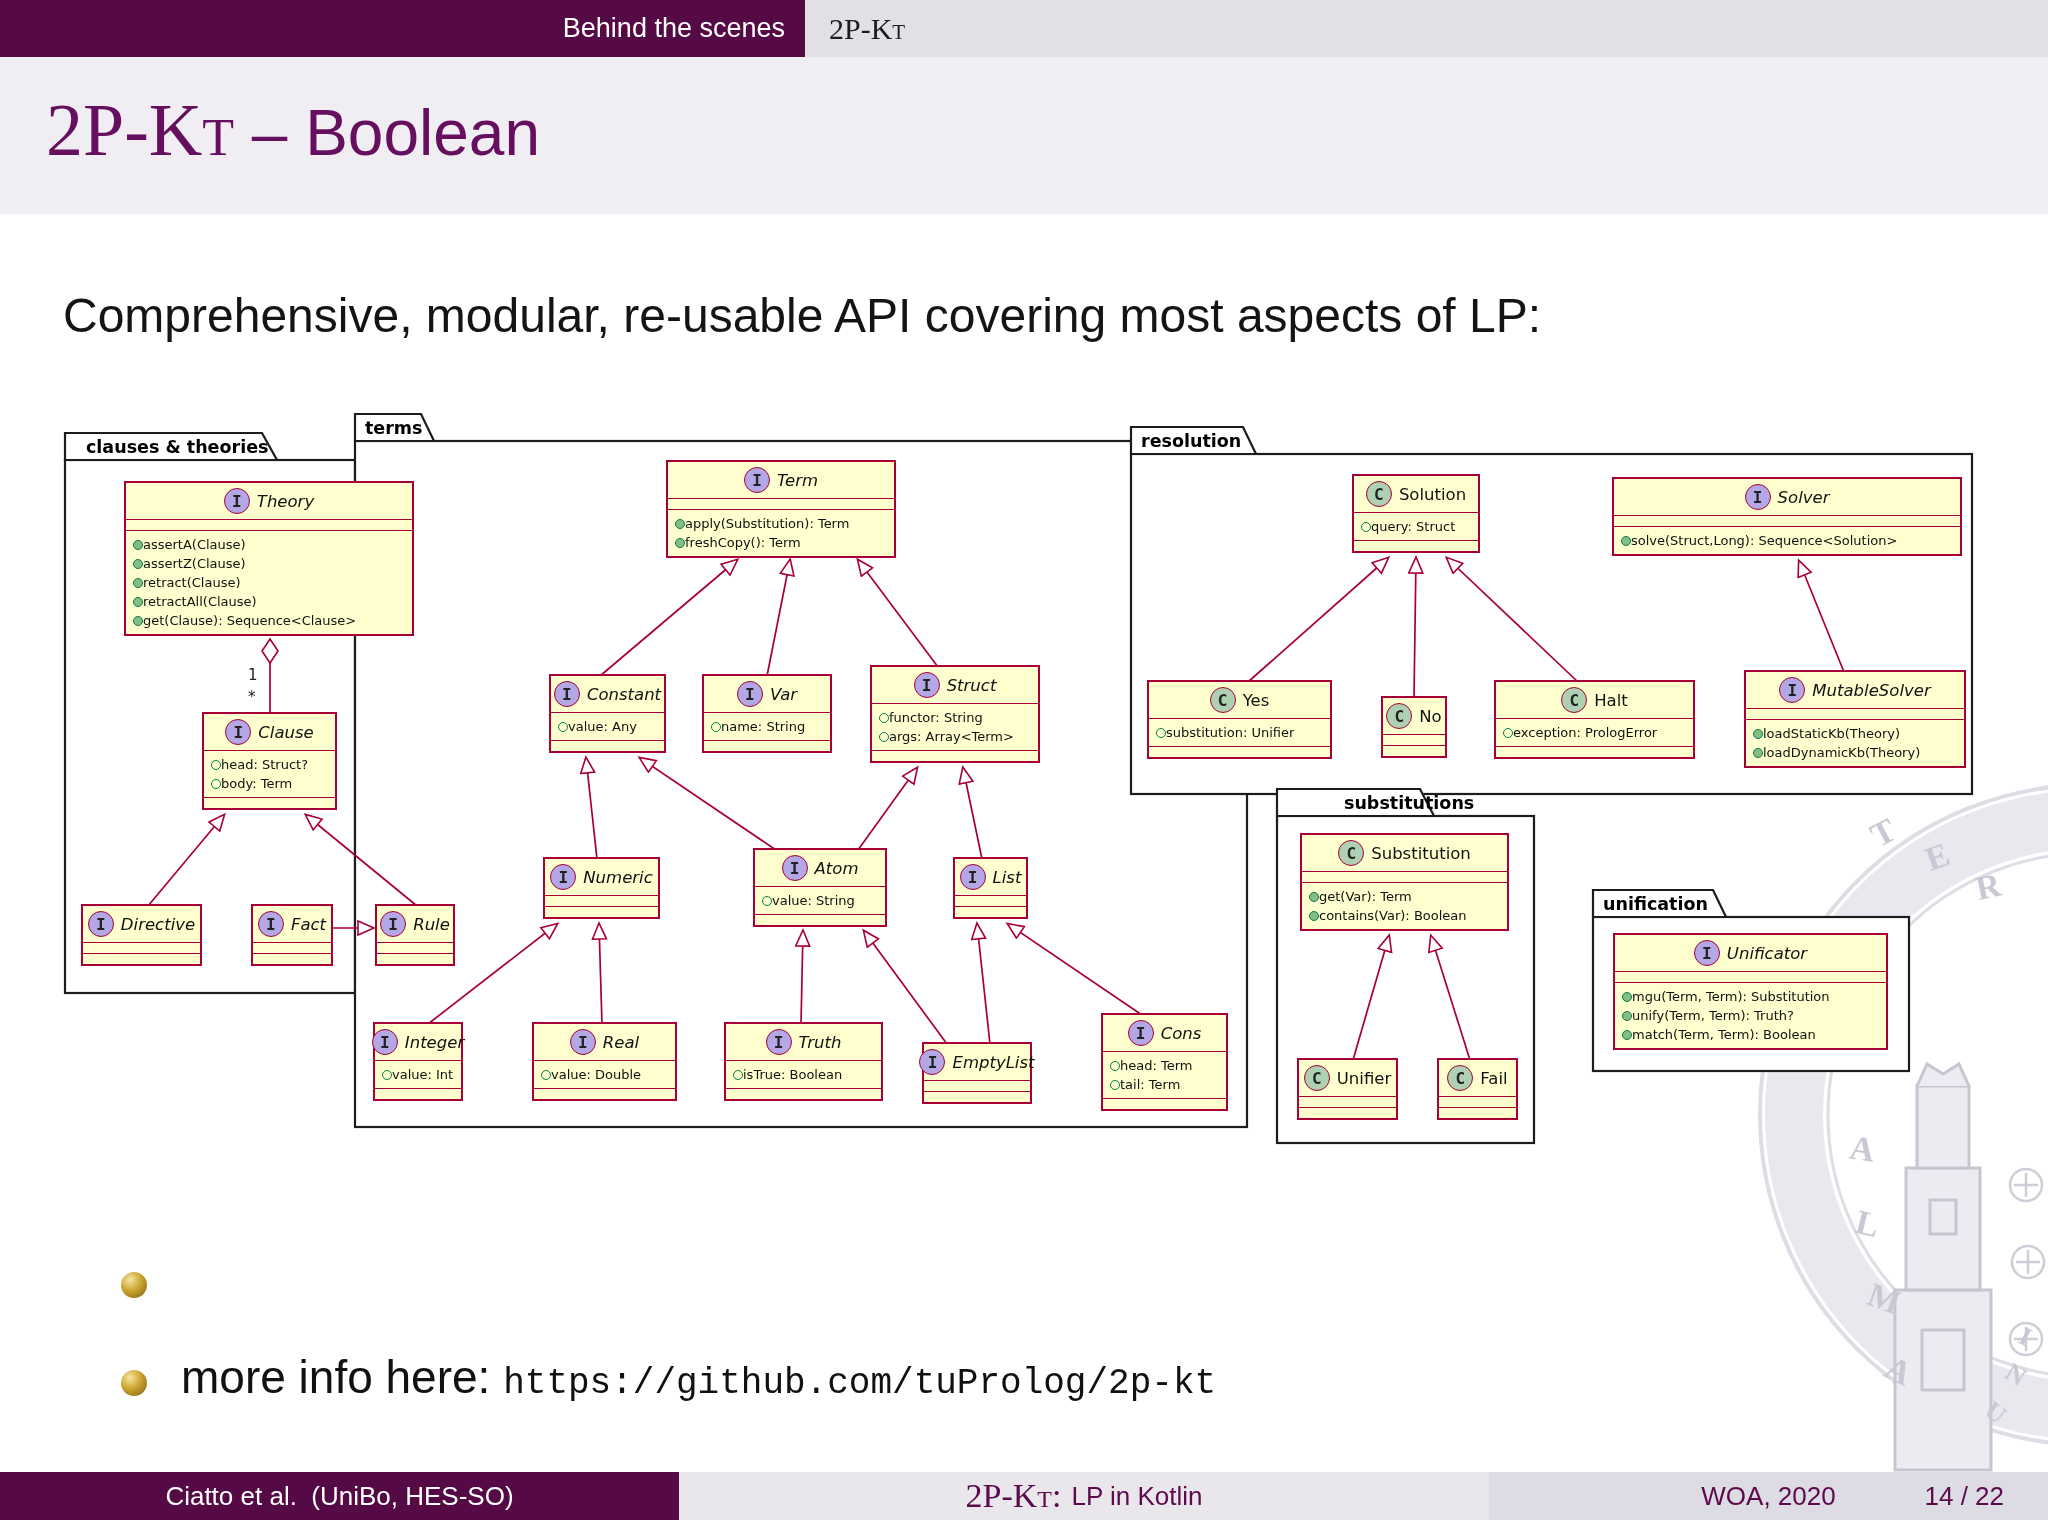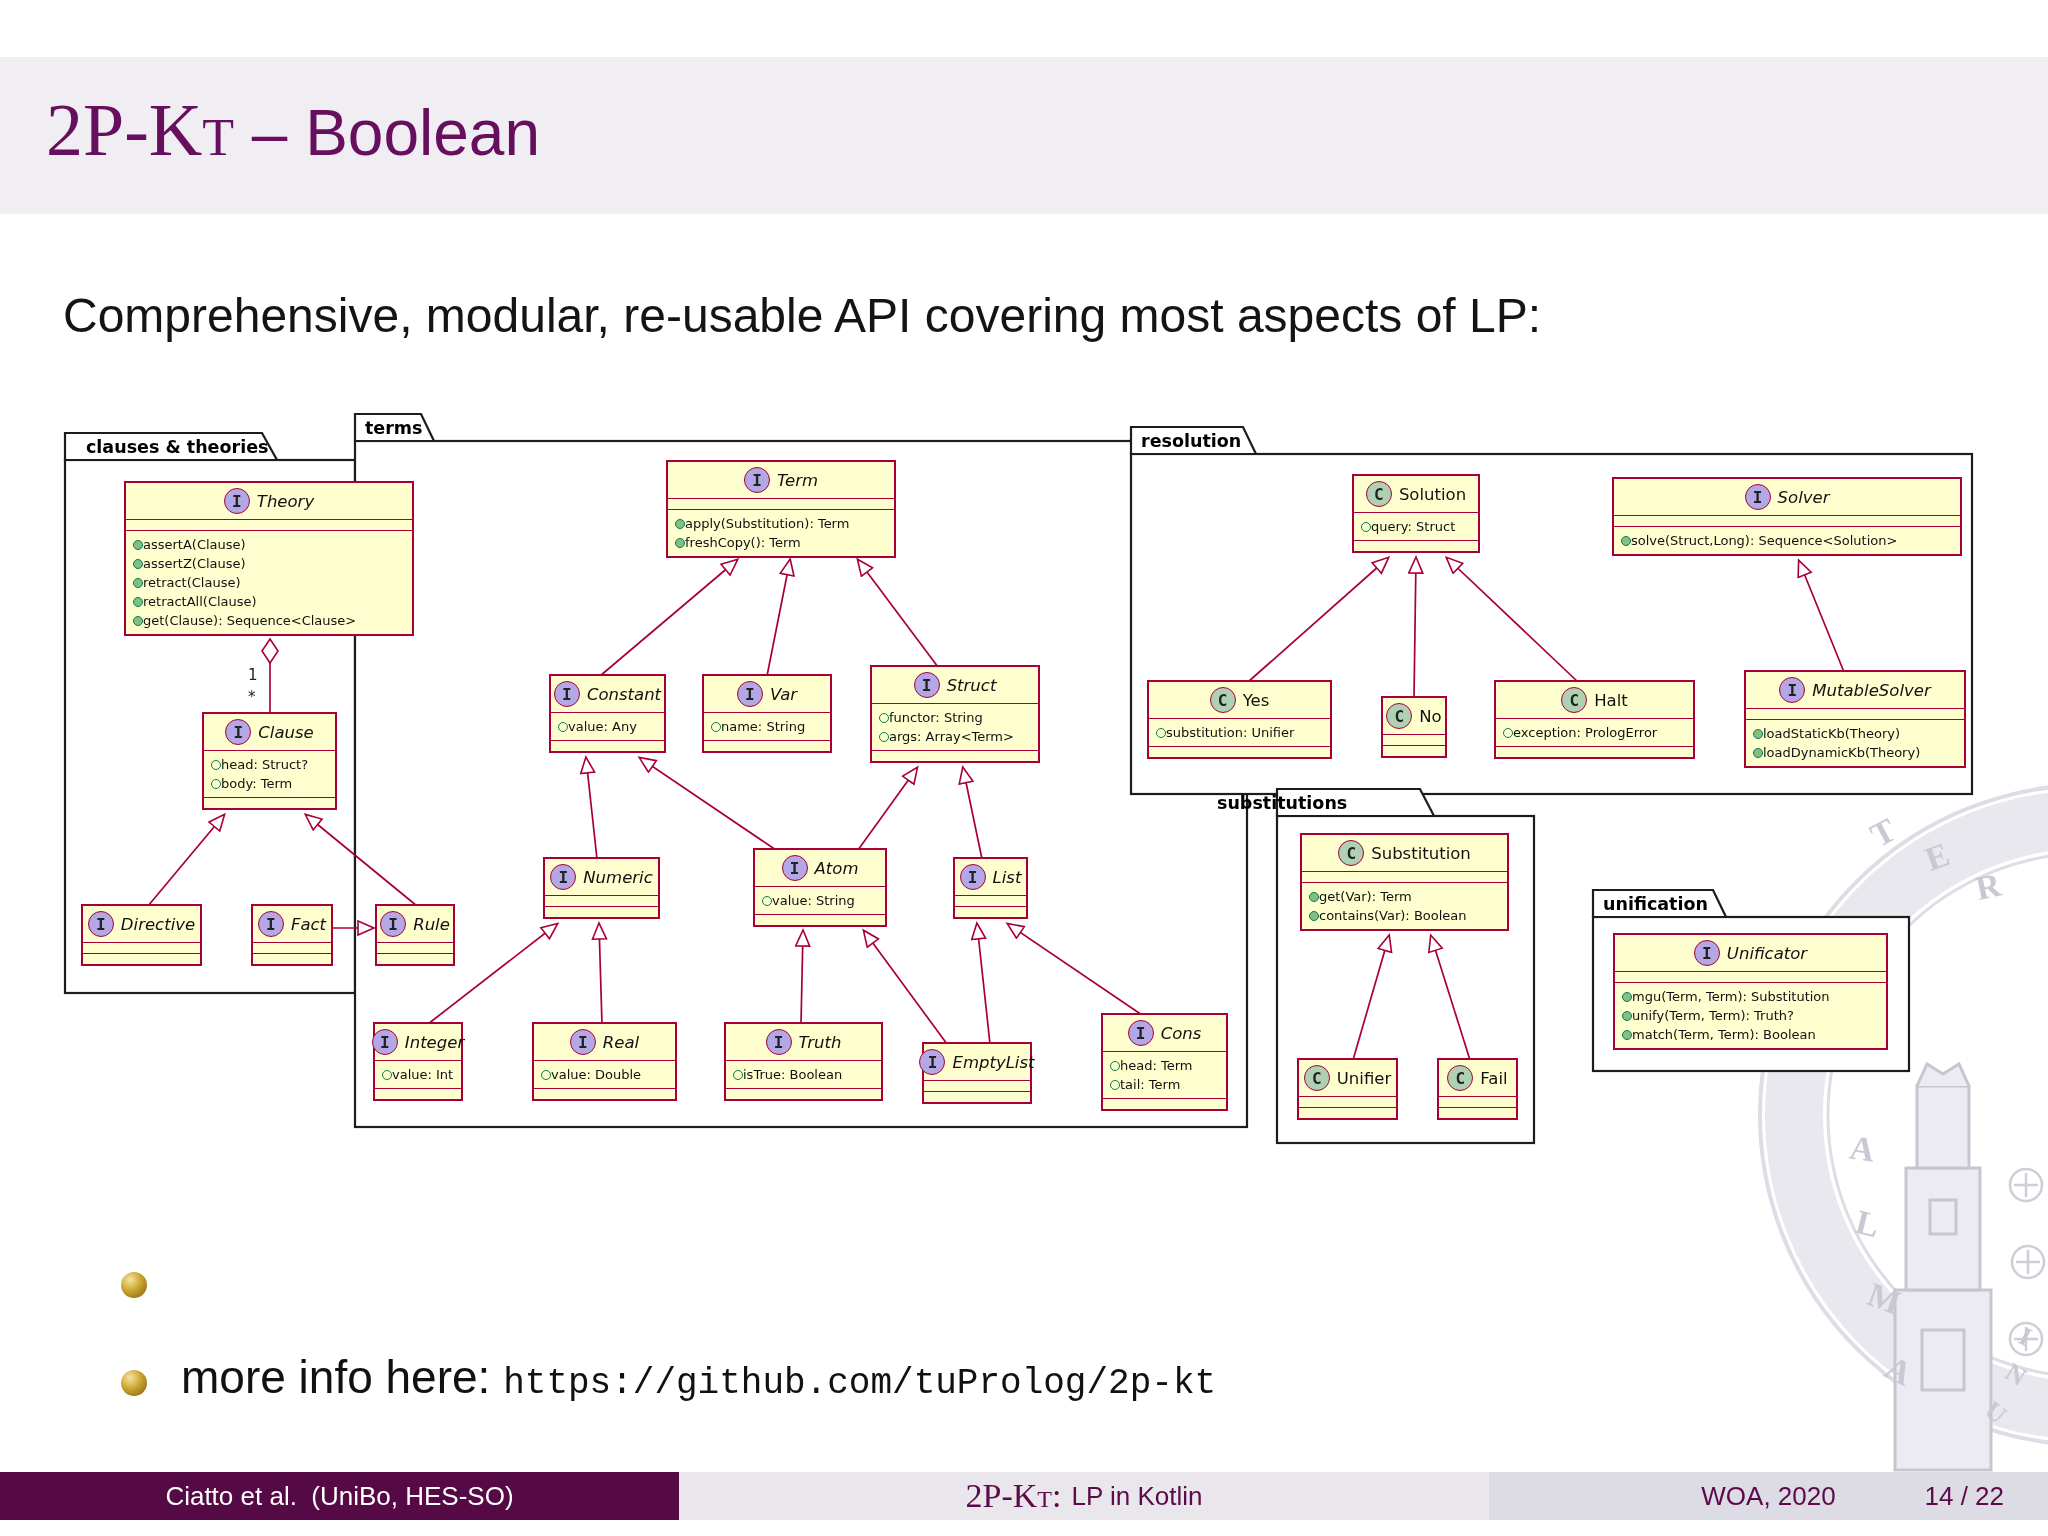"Behind the scenes" div.topbar { html: none -> <div> <div>Behind the scenes</div> <div>2P-Kt</div> </div> }
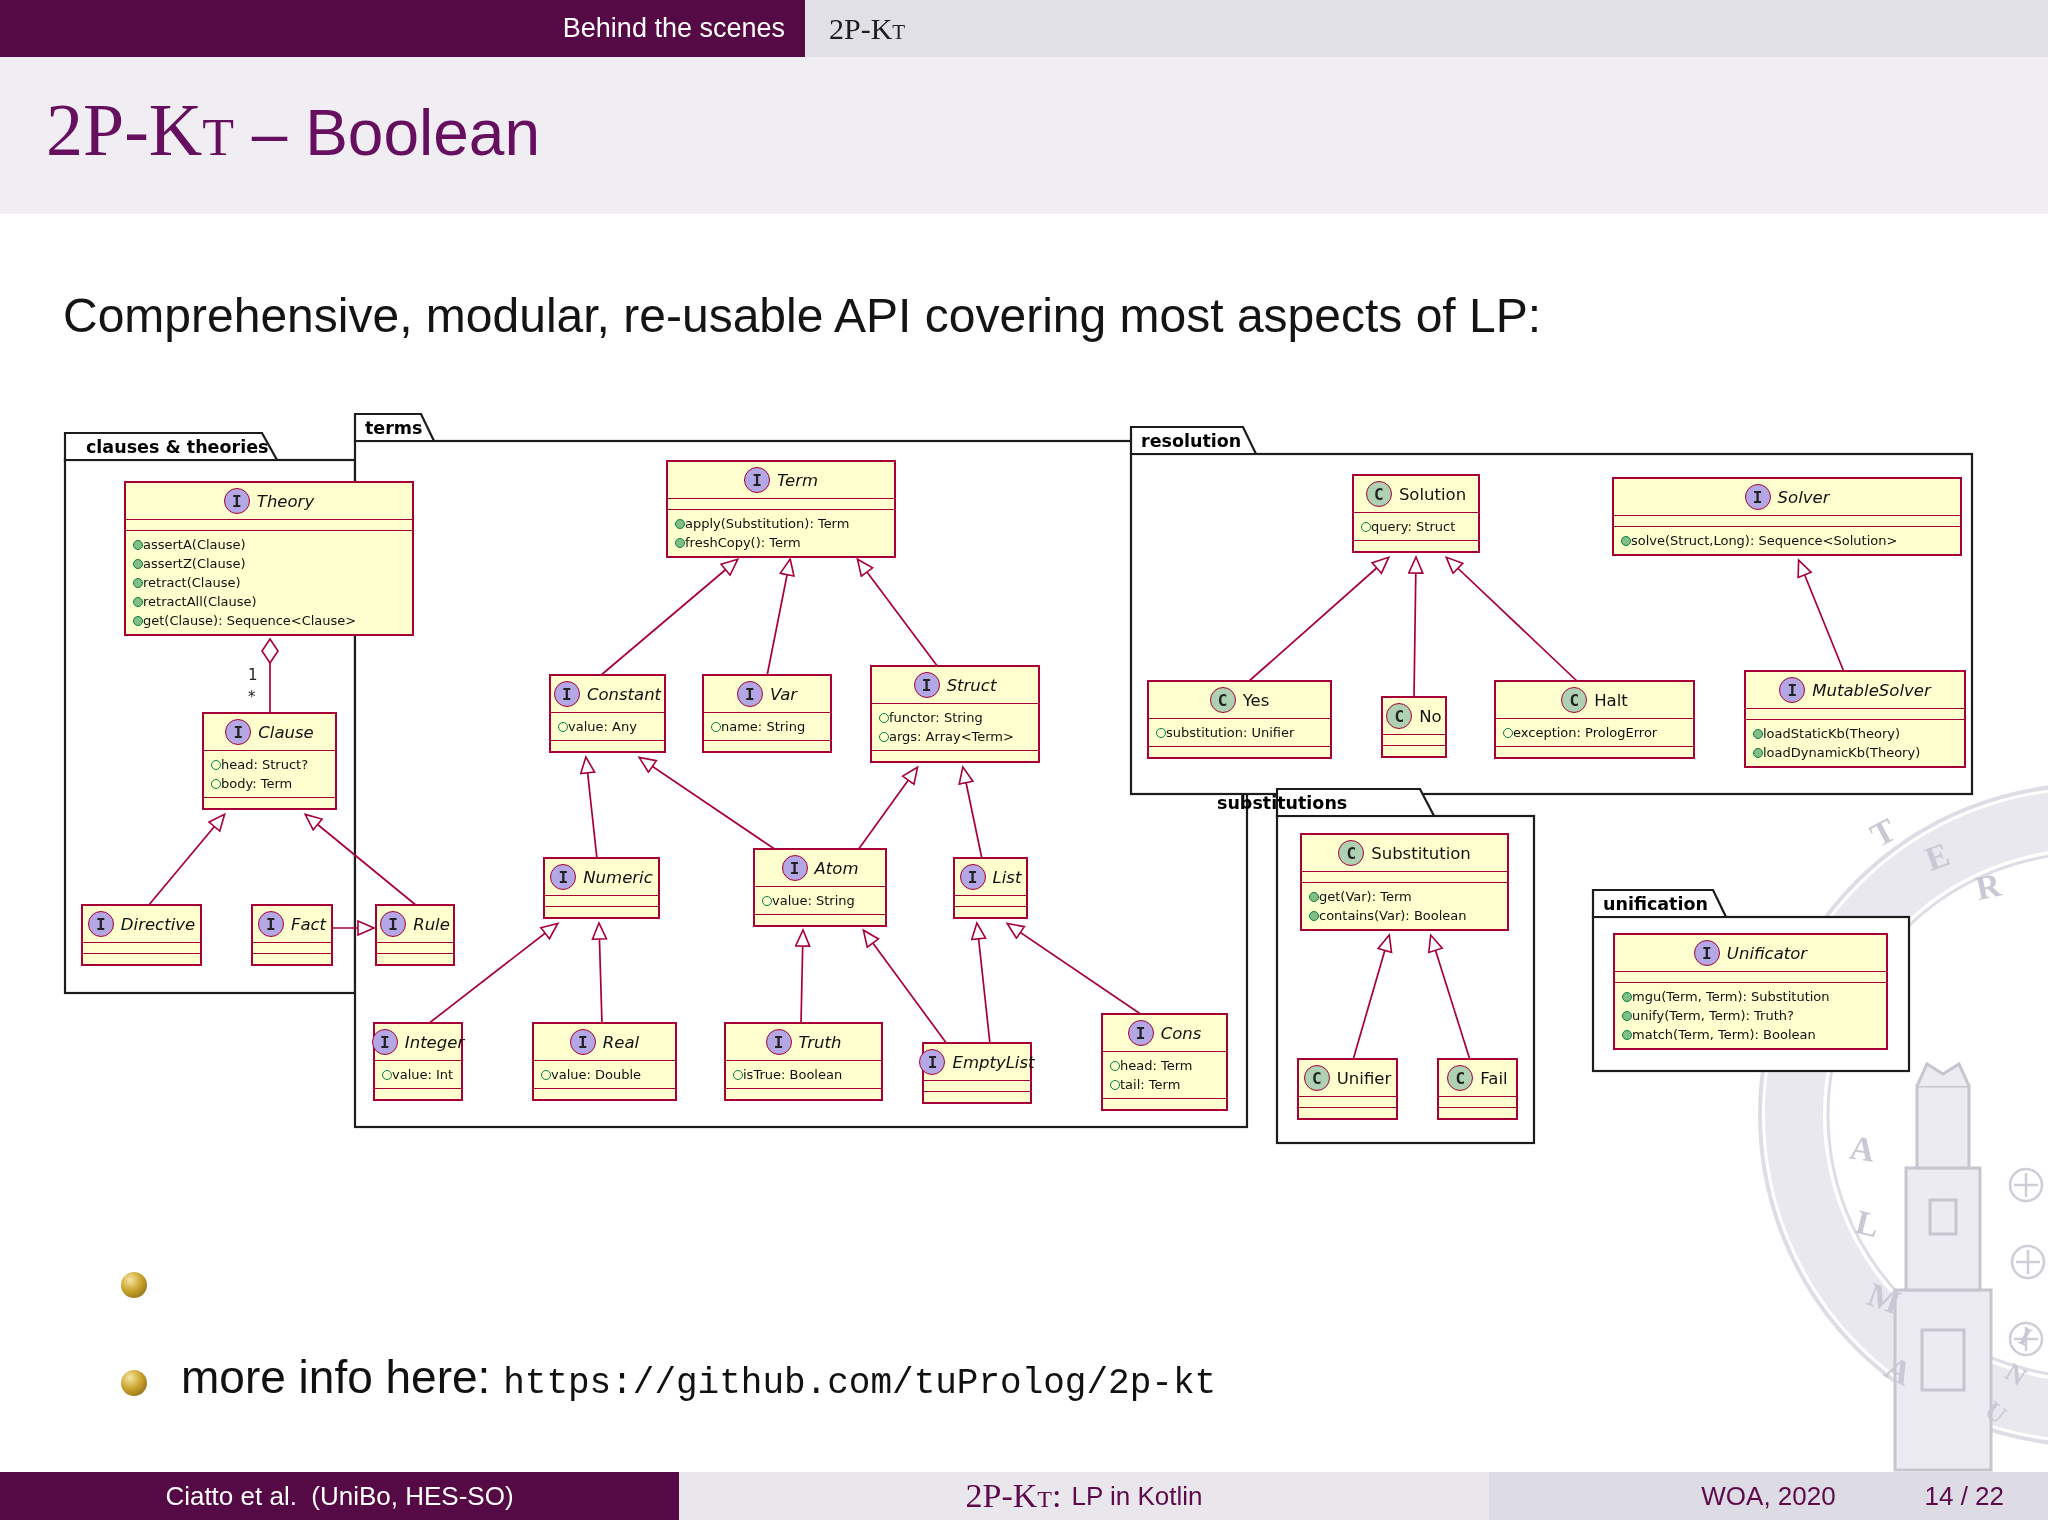"substitutions" div.pkg-label { left: 1217px -> 1344px }
